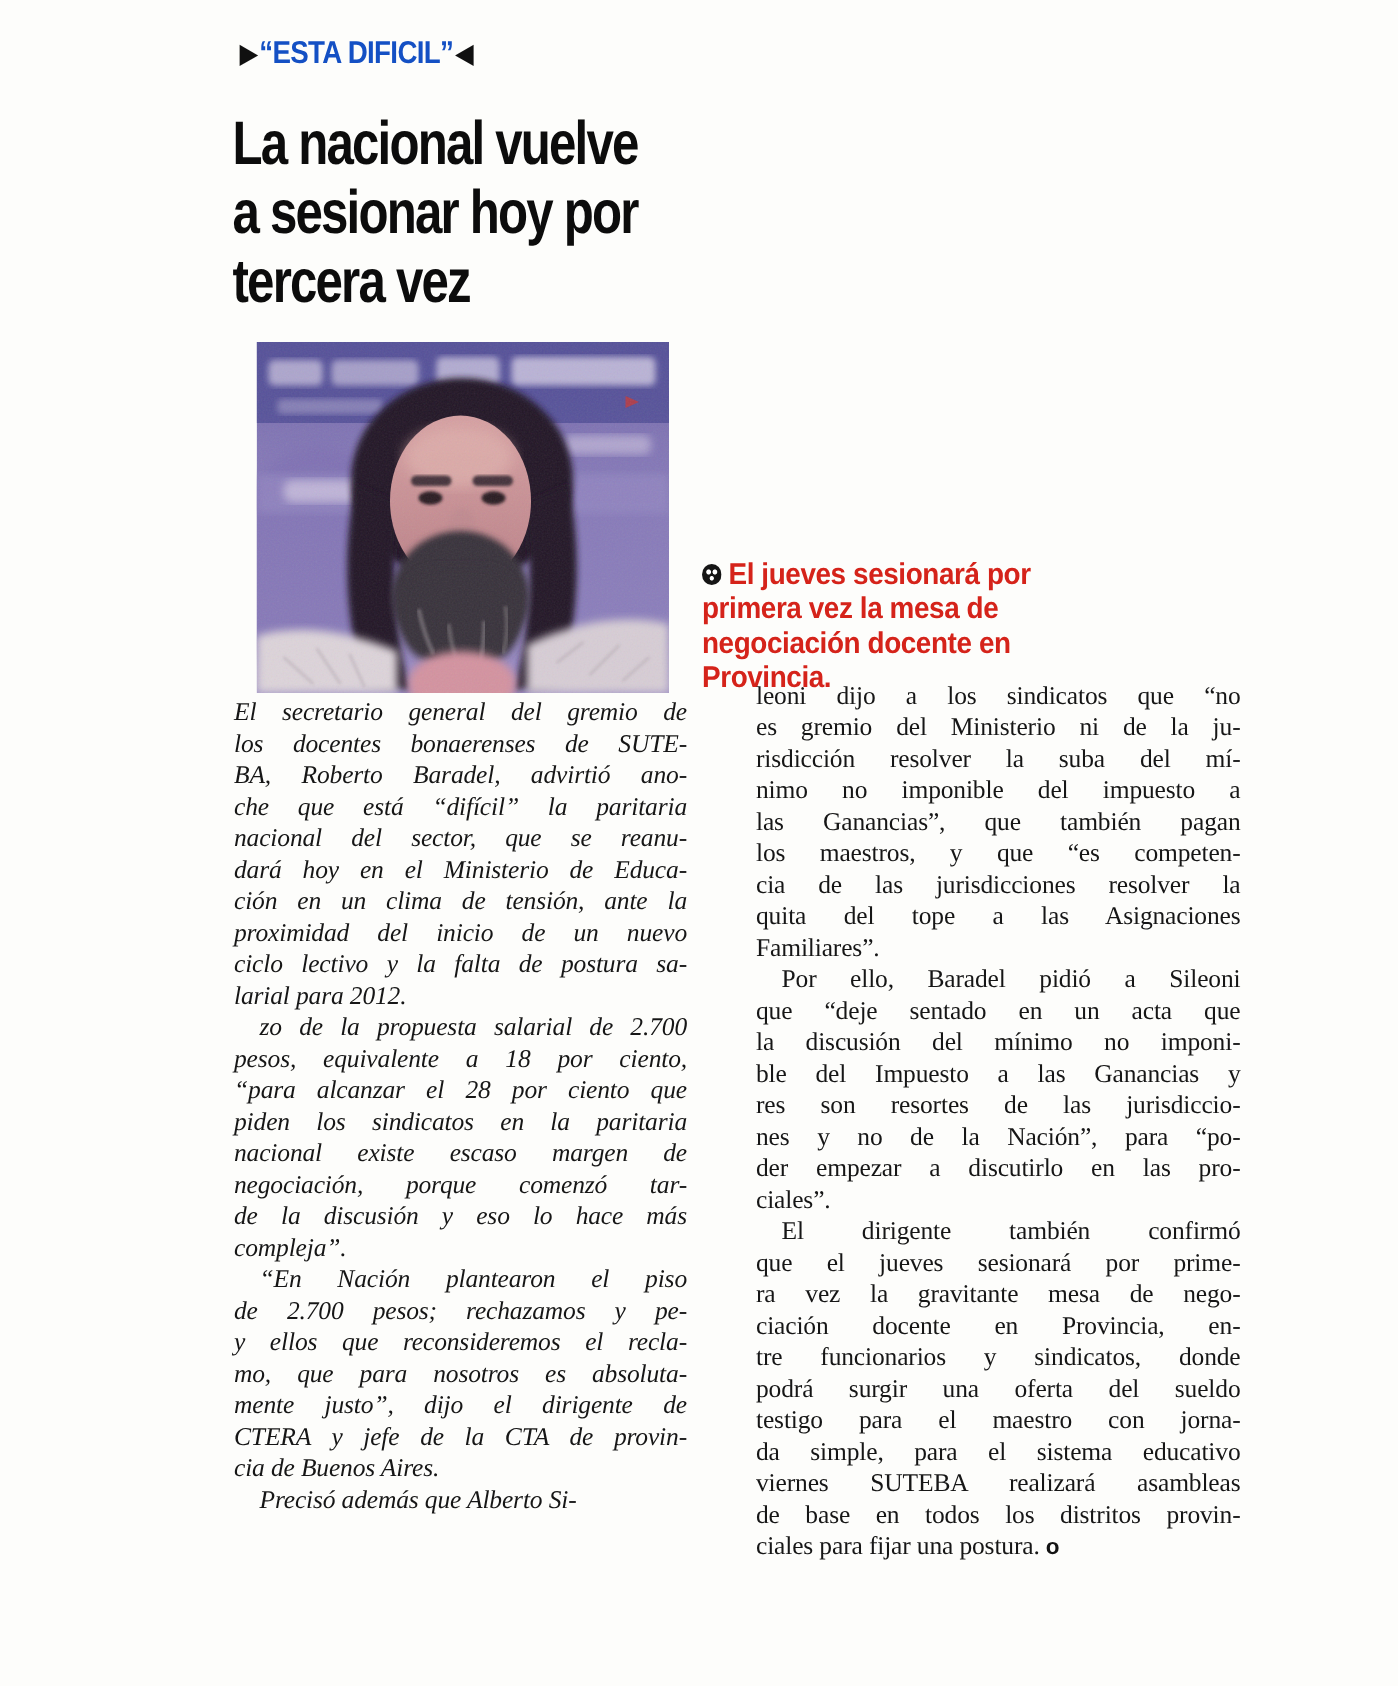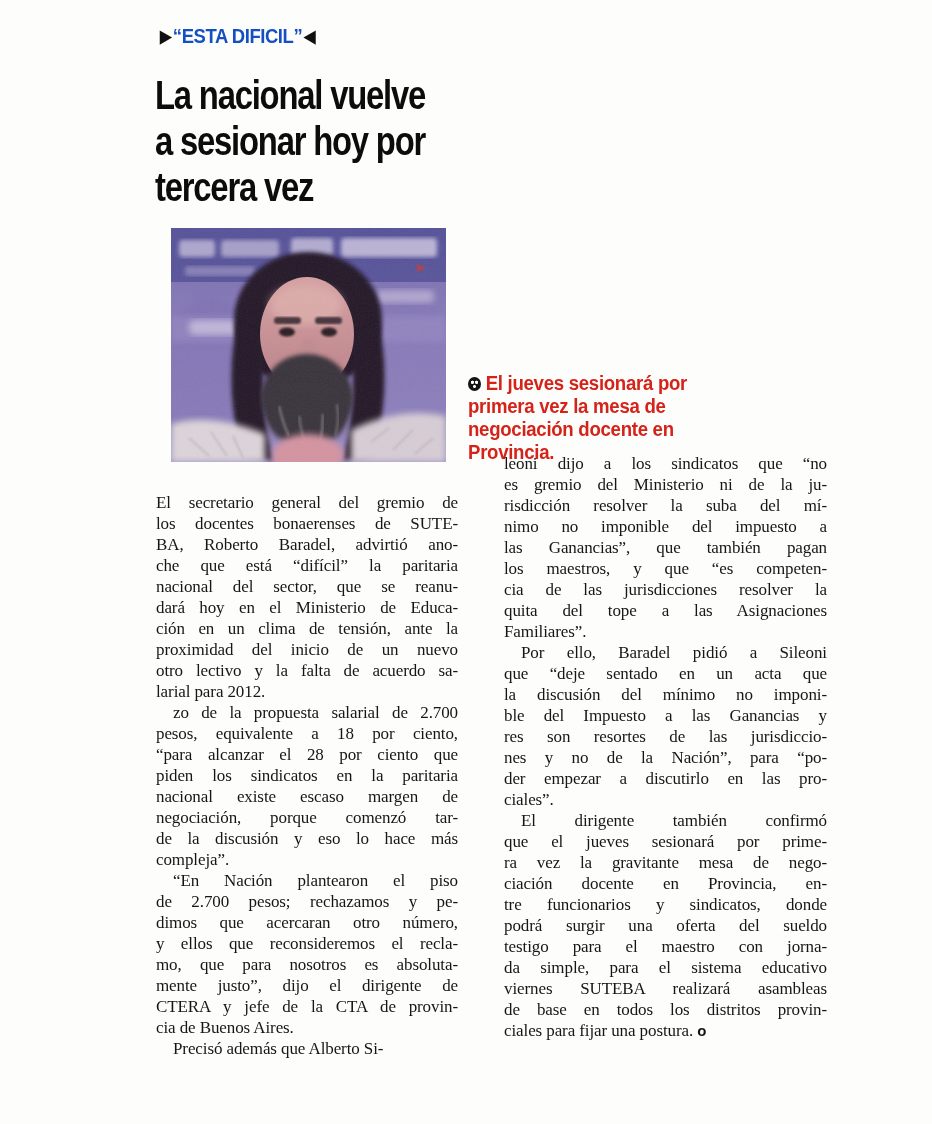"El secretario general del gremio" .col-left { font-style: none -> italic; top: 492px -> 464px }
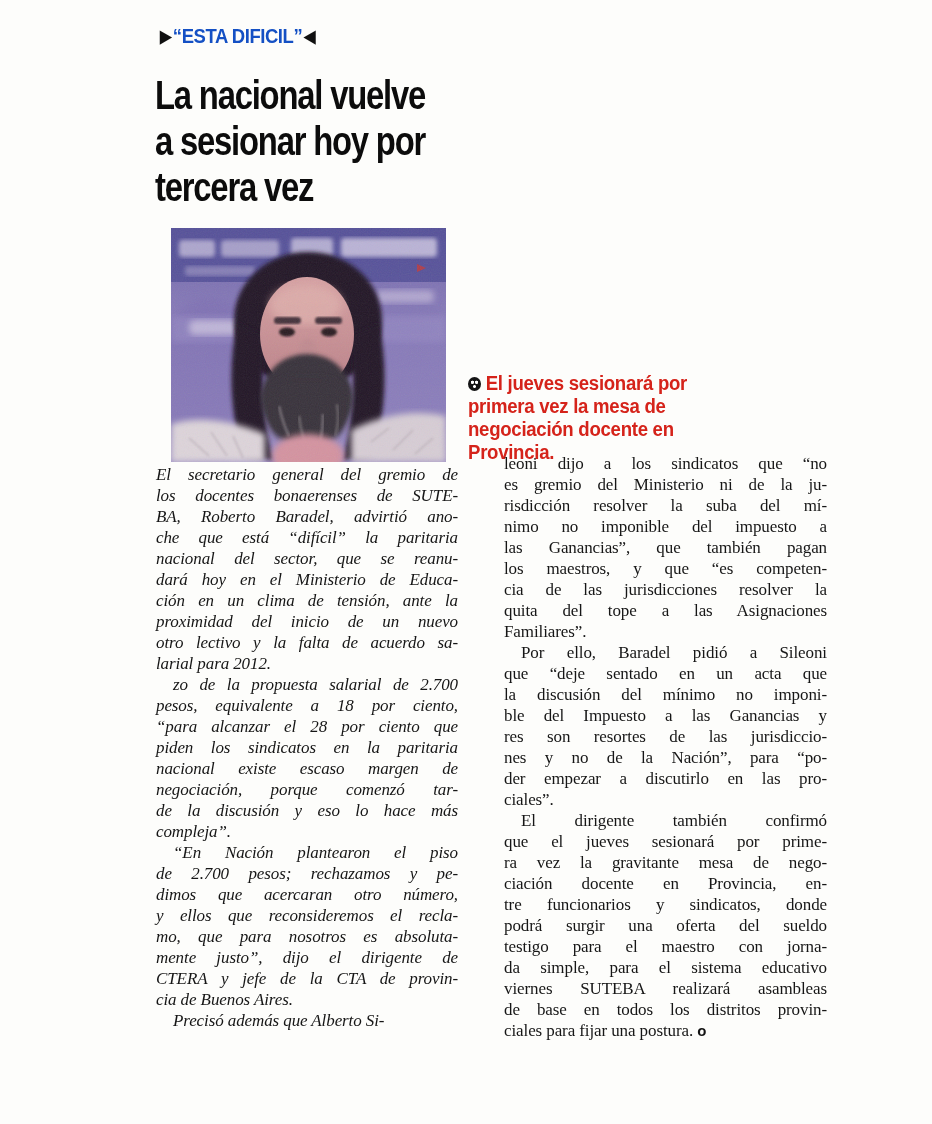"otro lectivo y la falta" div.line { text: otro lectivo y la falta de acuerdo -> ciclo lectivo y la falta de postura }
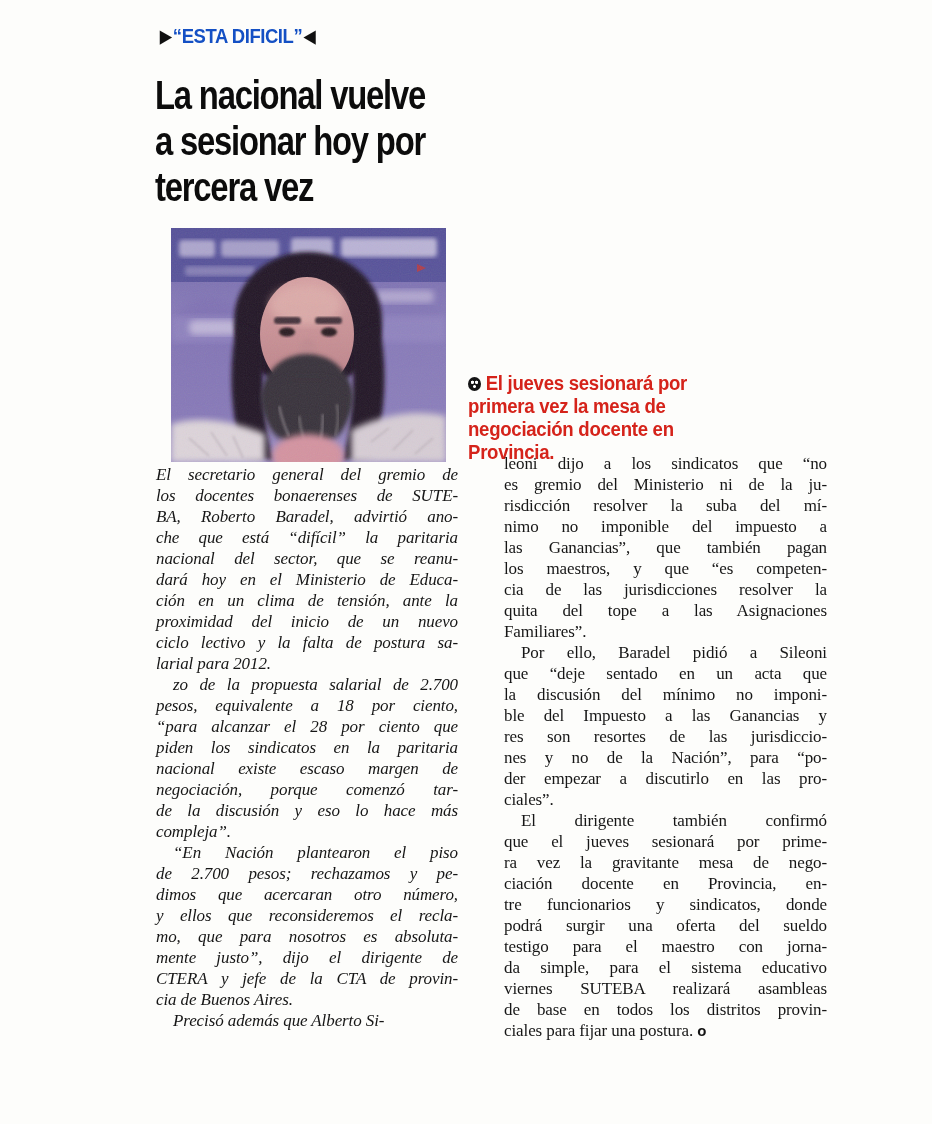"dimos que acercaran otro número," div.line { html: <div>dimos que acercaran otro número,</div> -> none }
